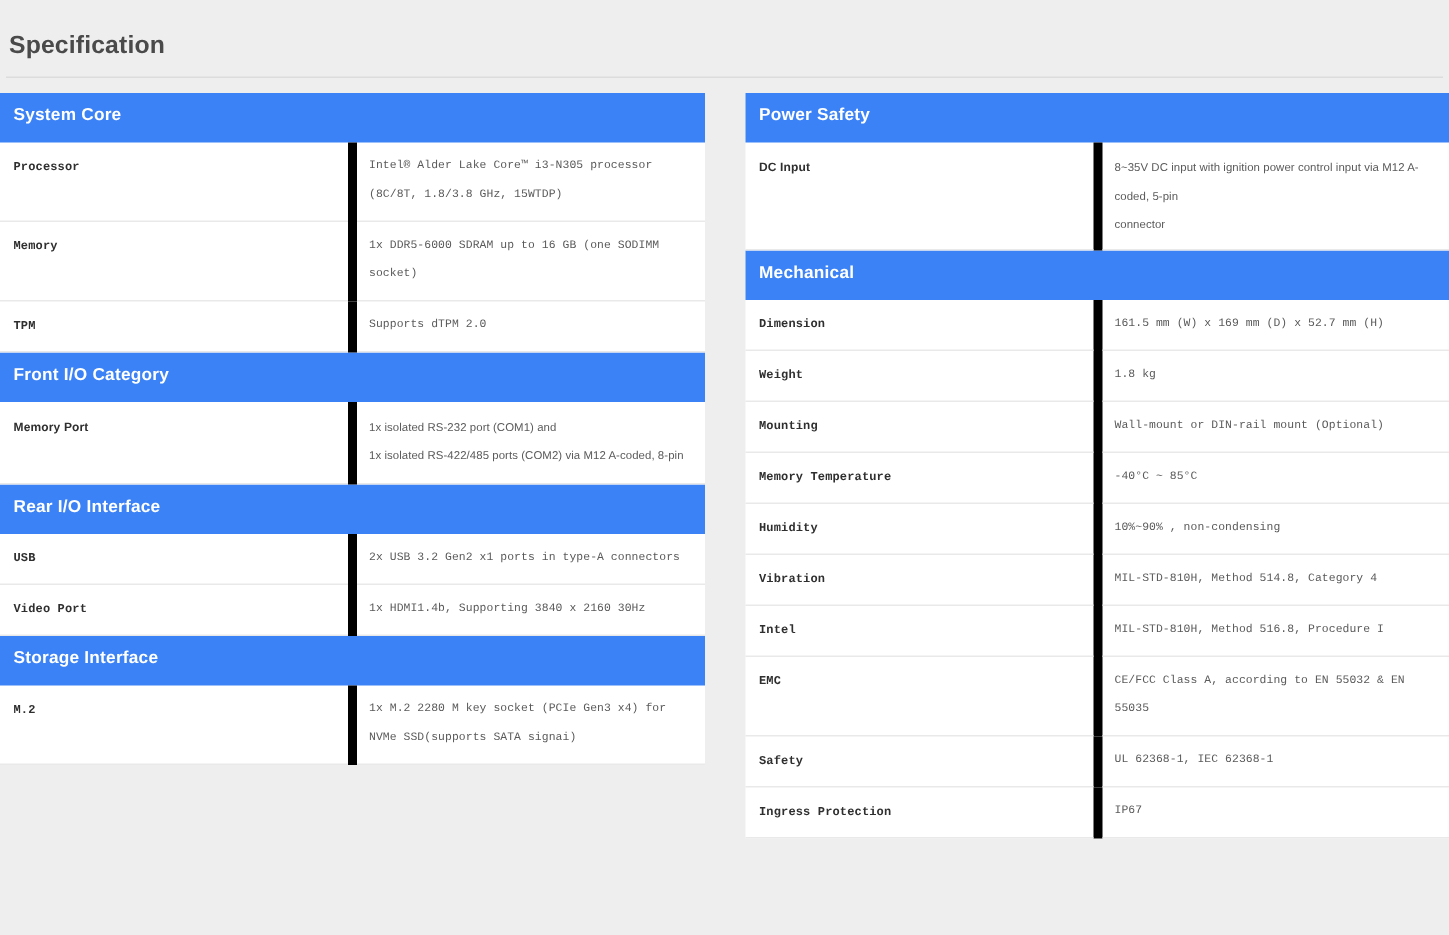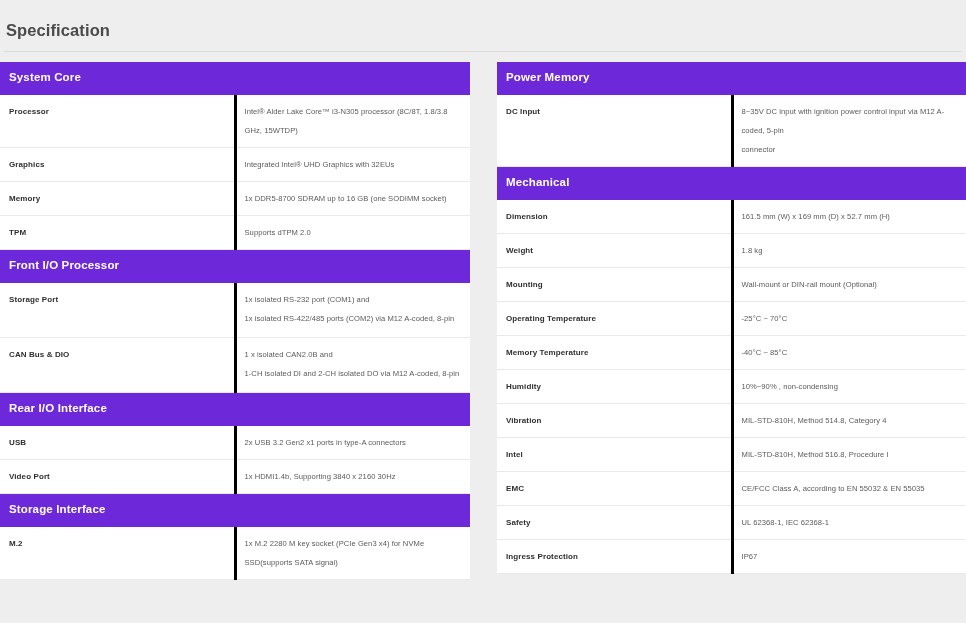"System Core" tr.section-row > th { background: #6d28d9 -> #3b82f6 }
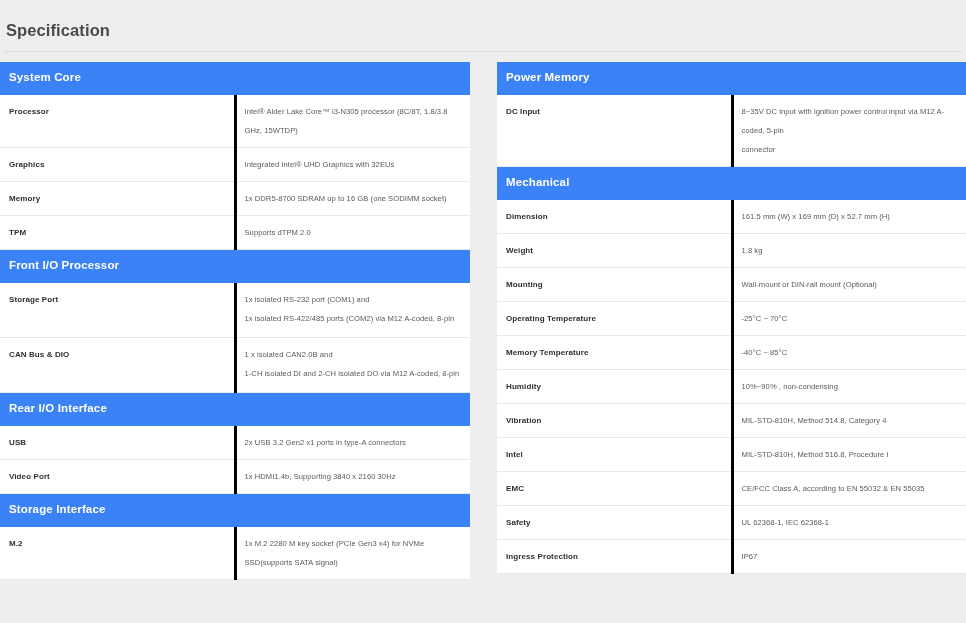"Power Memory" th { text: Memory -> Safety }
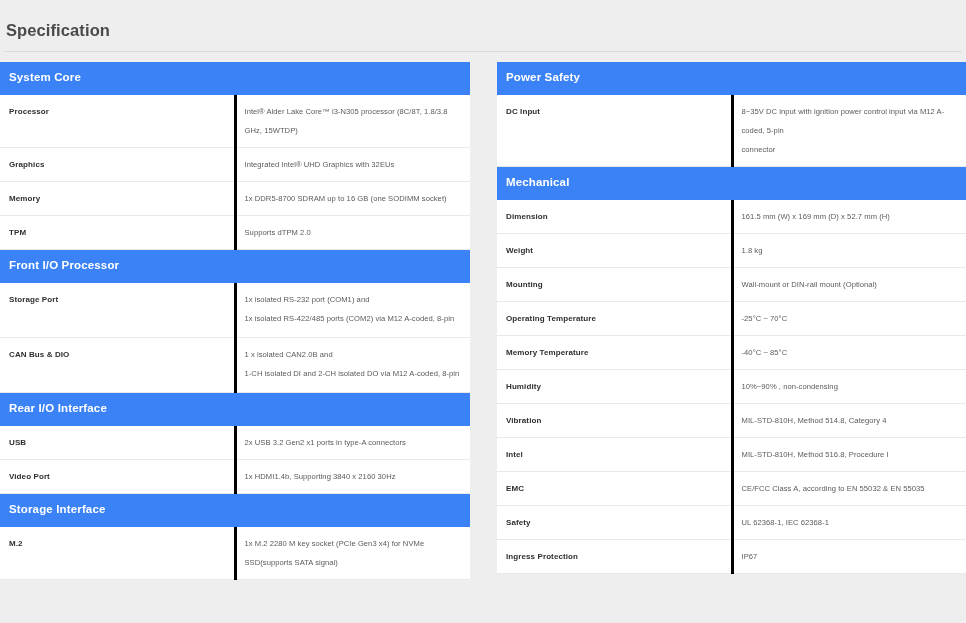"Processor" tr.spec-row.short > td { font-family: none -> Liberation Mono, monospace }
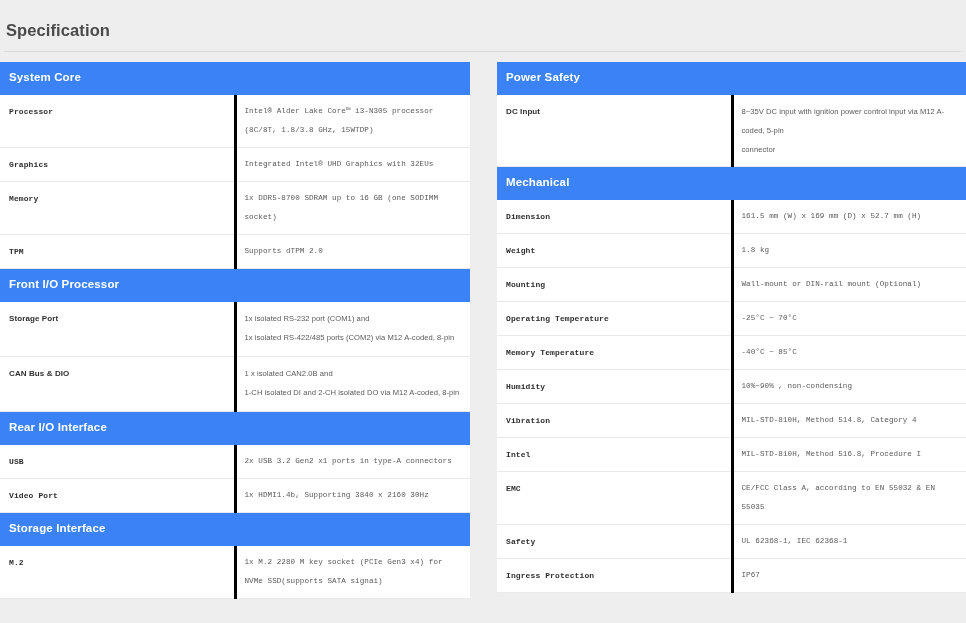"Intel® Alder Lake Core™ i3-N305" tr.spec-row > td.val { border-left: 3px solid #000000 -> 6px solid #000000 }
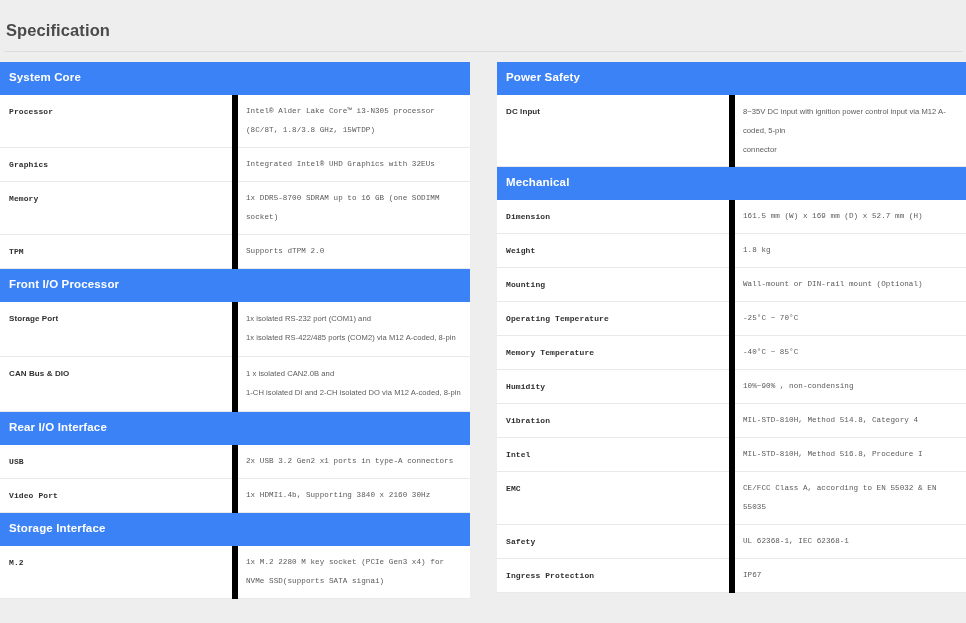"Graphics" tr.spec-row { html: <tr> <td>Graphics</td> <td> <span>Integrated Intel® UHD Graphics with 32EUs</span> </td> </tr> -> none }
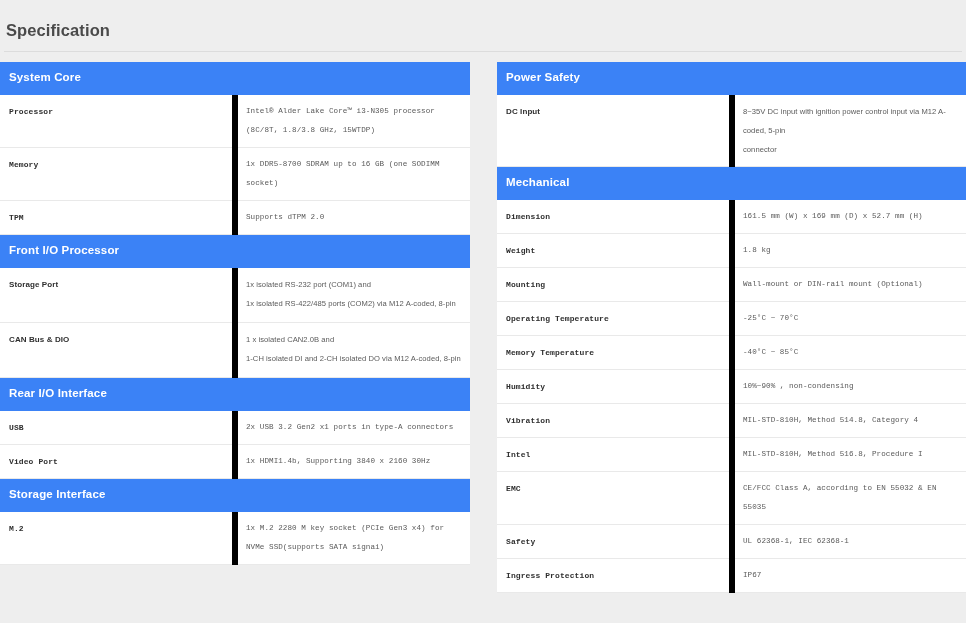"1x DDR5-8700 SDRAM up to" span.val-line { text: DDR5-8700 -> DDR5-6000 }
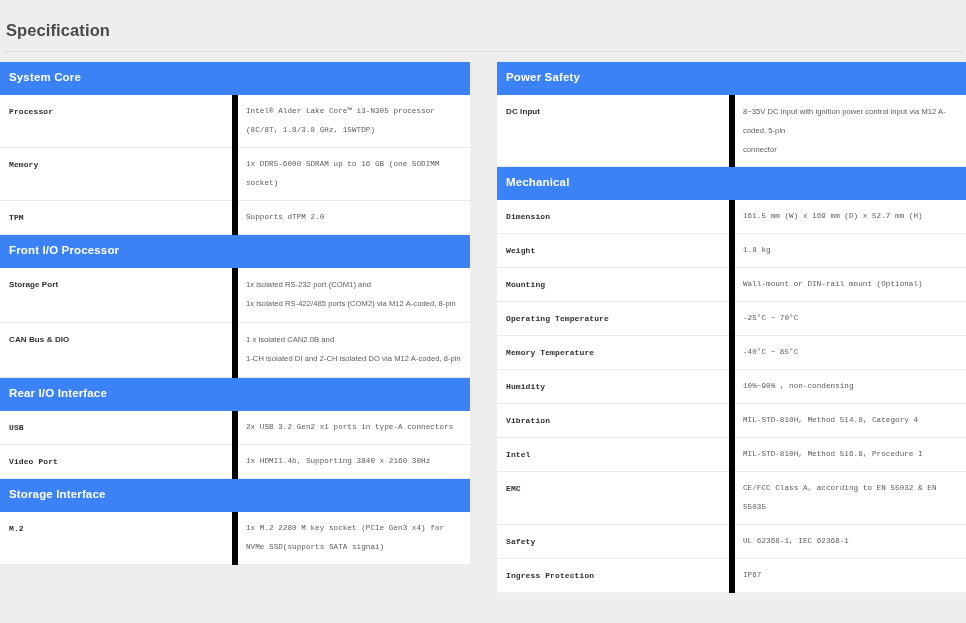"Front I/O Processor" th { text: Processor -> Category }
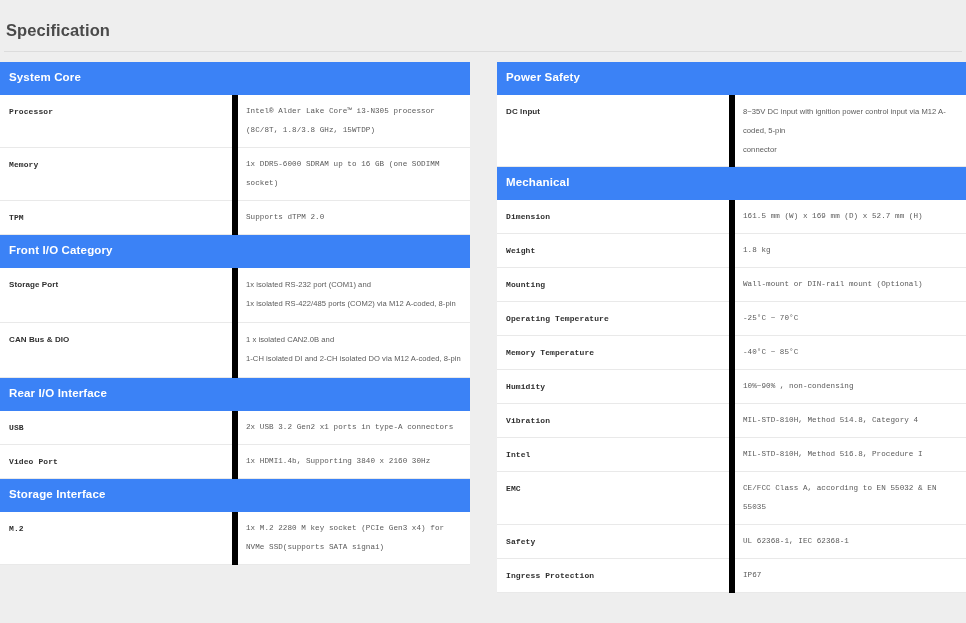"Storage Port" td.lbl { text: Storage -> Memory }
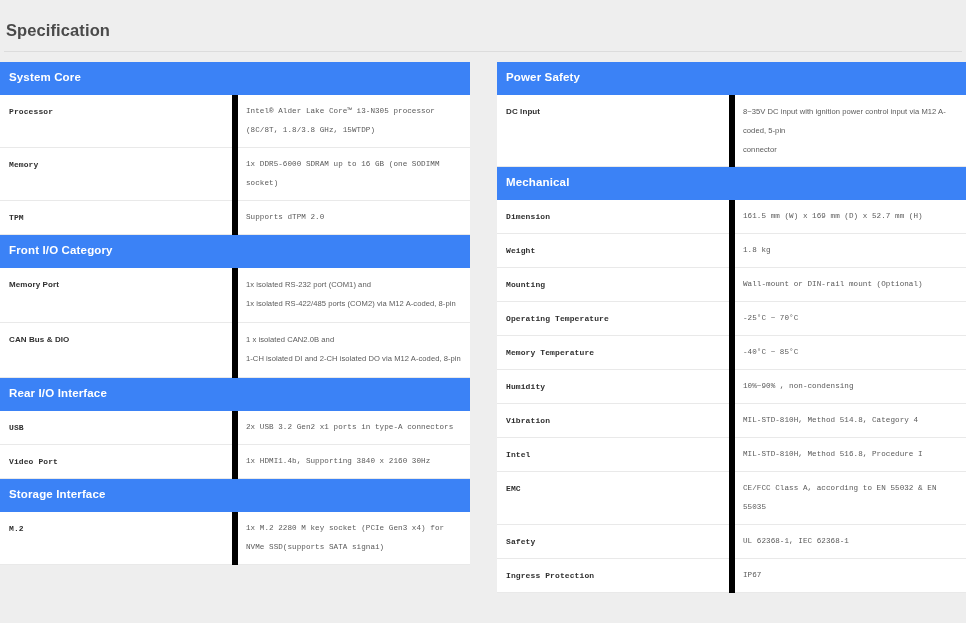"Operating Temperature" tr.spec-row { html: <tr> <td>Operating Temperature</td> <td> <span>-25°C ~ 70°C</span> </td> </tr> -> none }
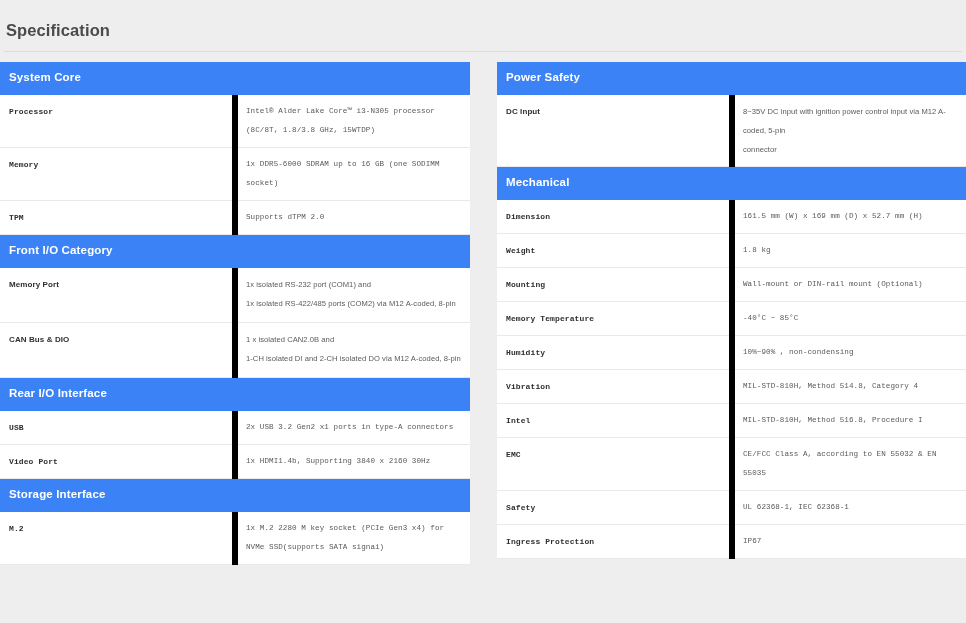"CAN Bus & DIO" tr.spec-row { html: <tr> <td>CAN Bus &amp; DIO</td> <td> <span>1 x isolated CAN2.0B and</span> <span>1-CH isolated DI and 2-CH isolated DO via M12 A-coded, 8-pin</span> </td> </tr> -> none }
